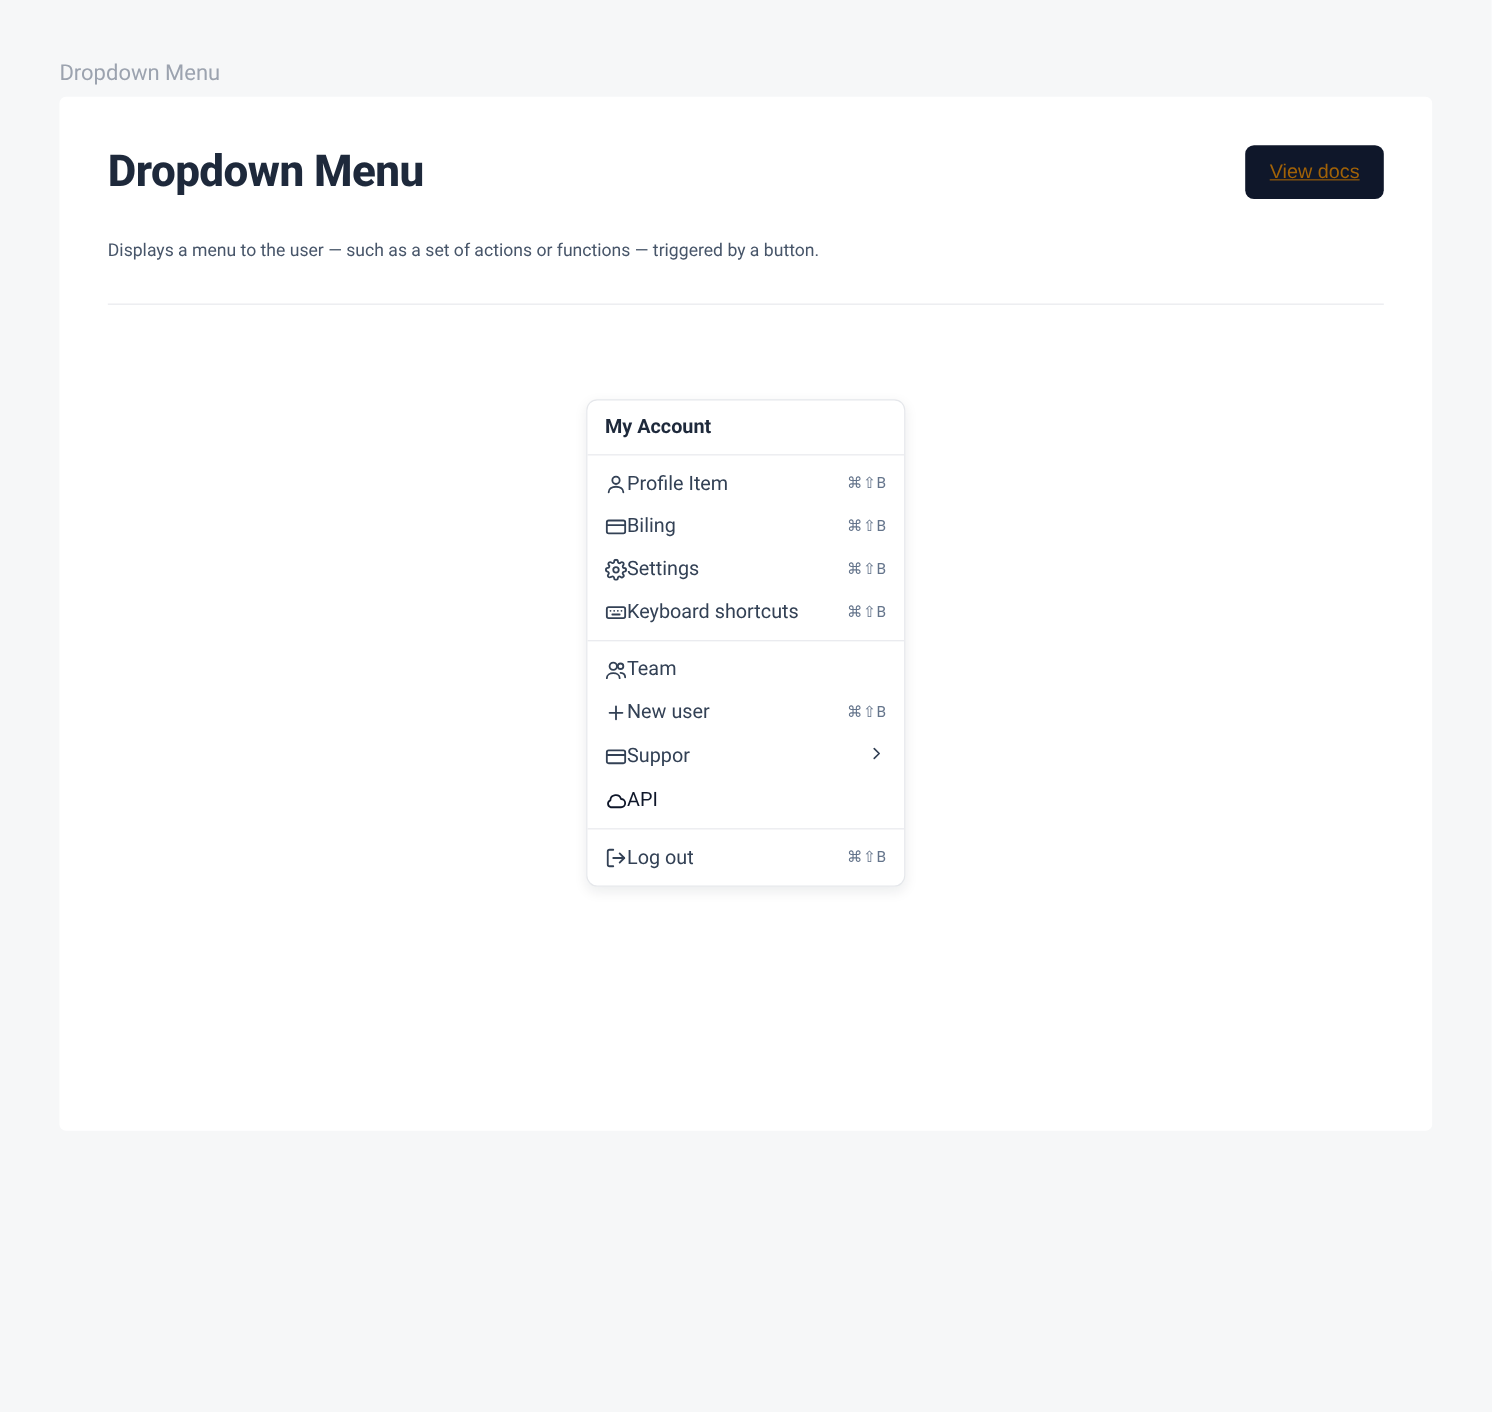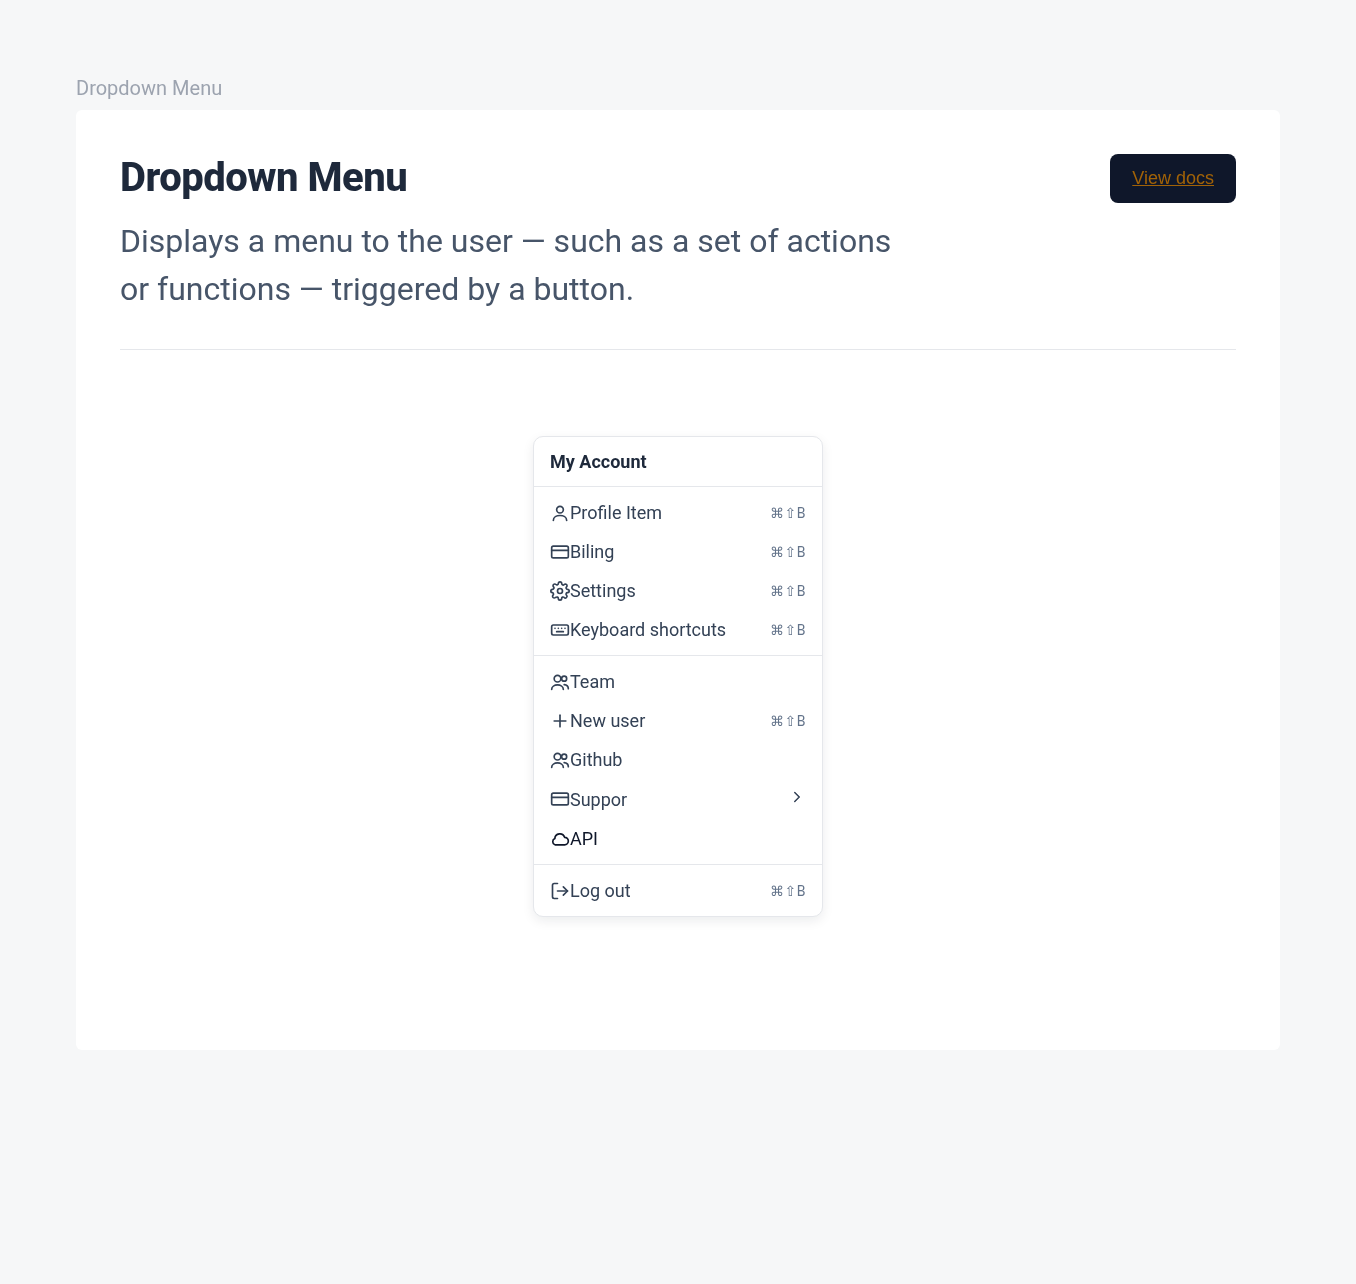"Dropdown Menu" .page-wrap { padding: 76px -> 54px }
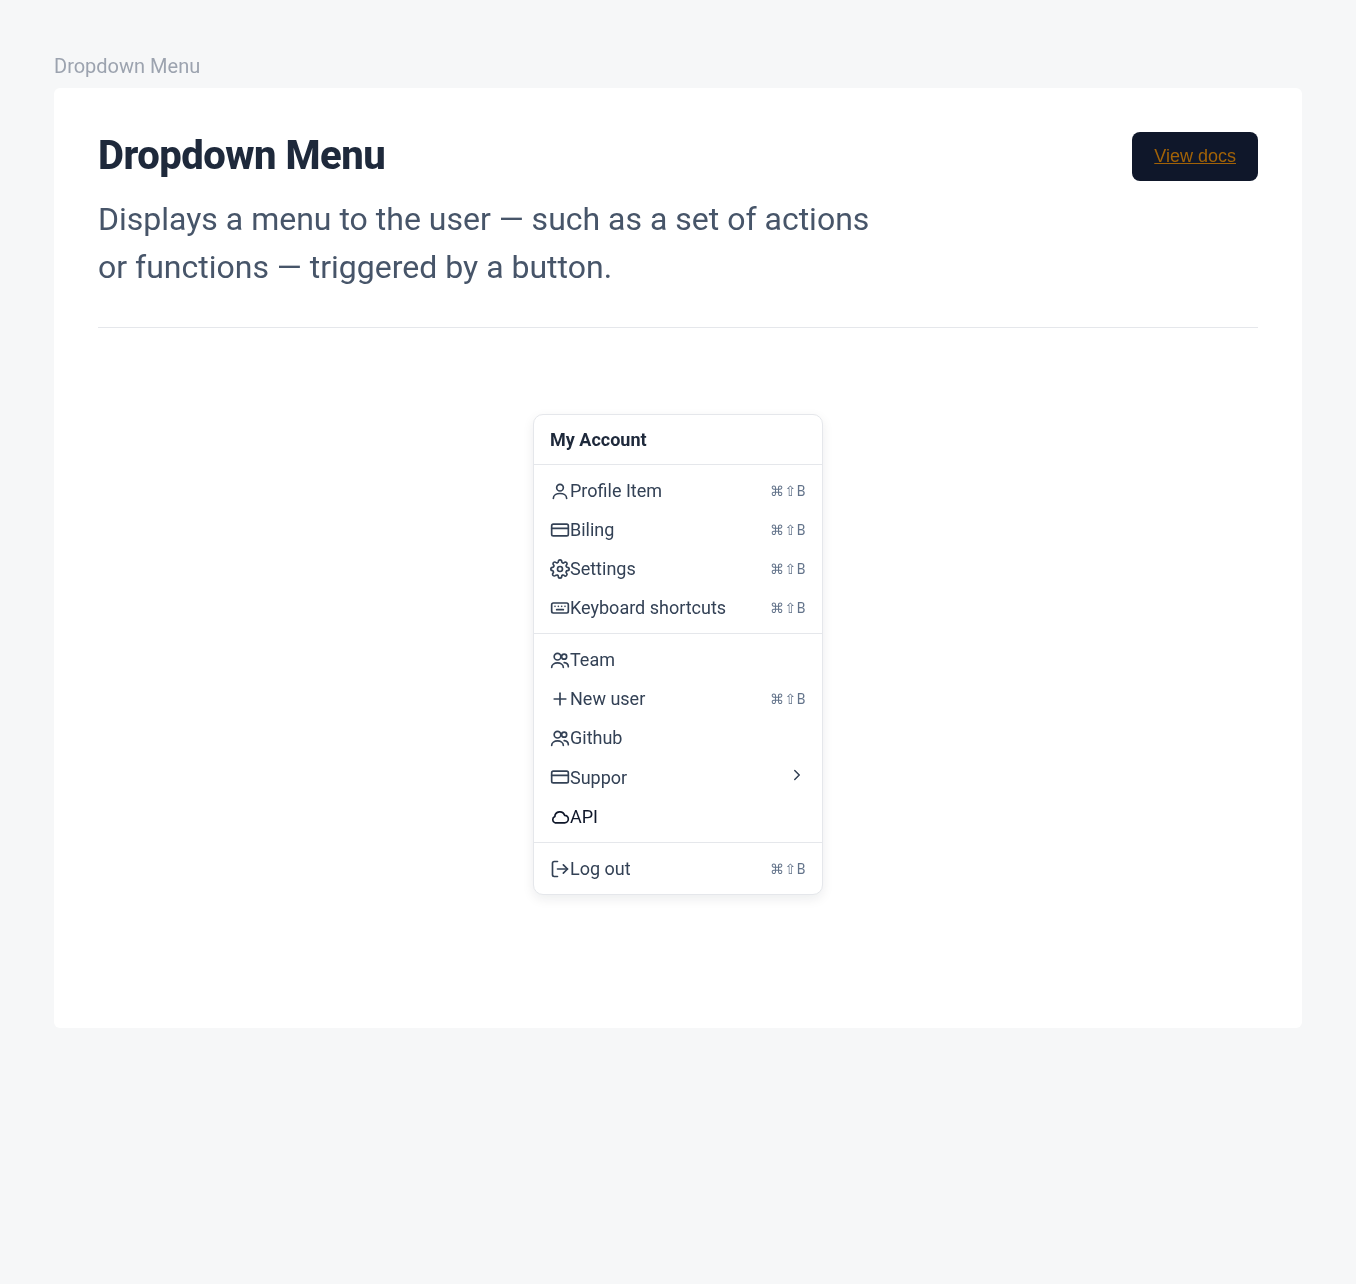"Displays a menu to the" .description { font-size: 32px -> 16px; margin-top: 14px -> 35px }
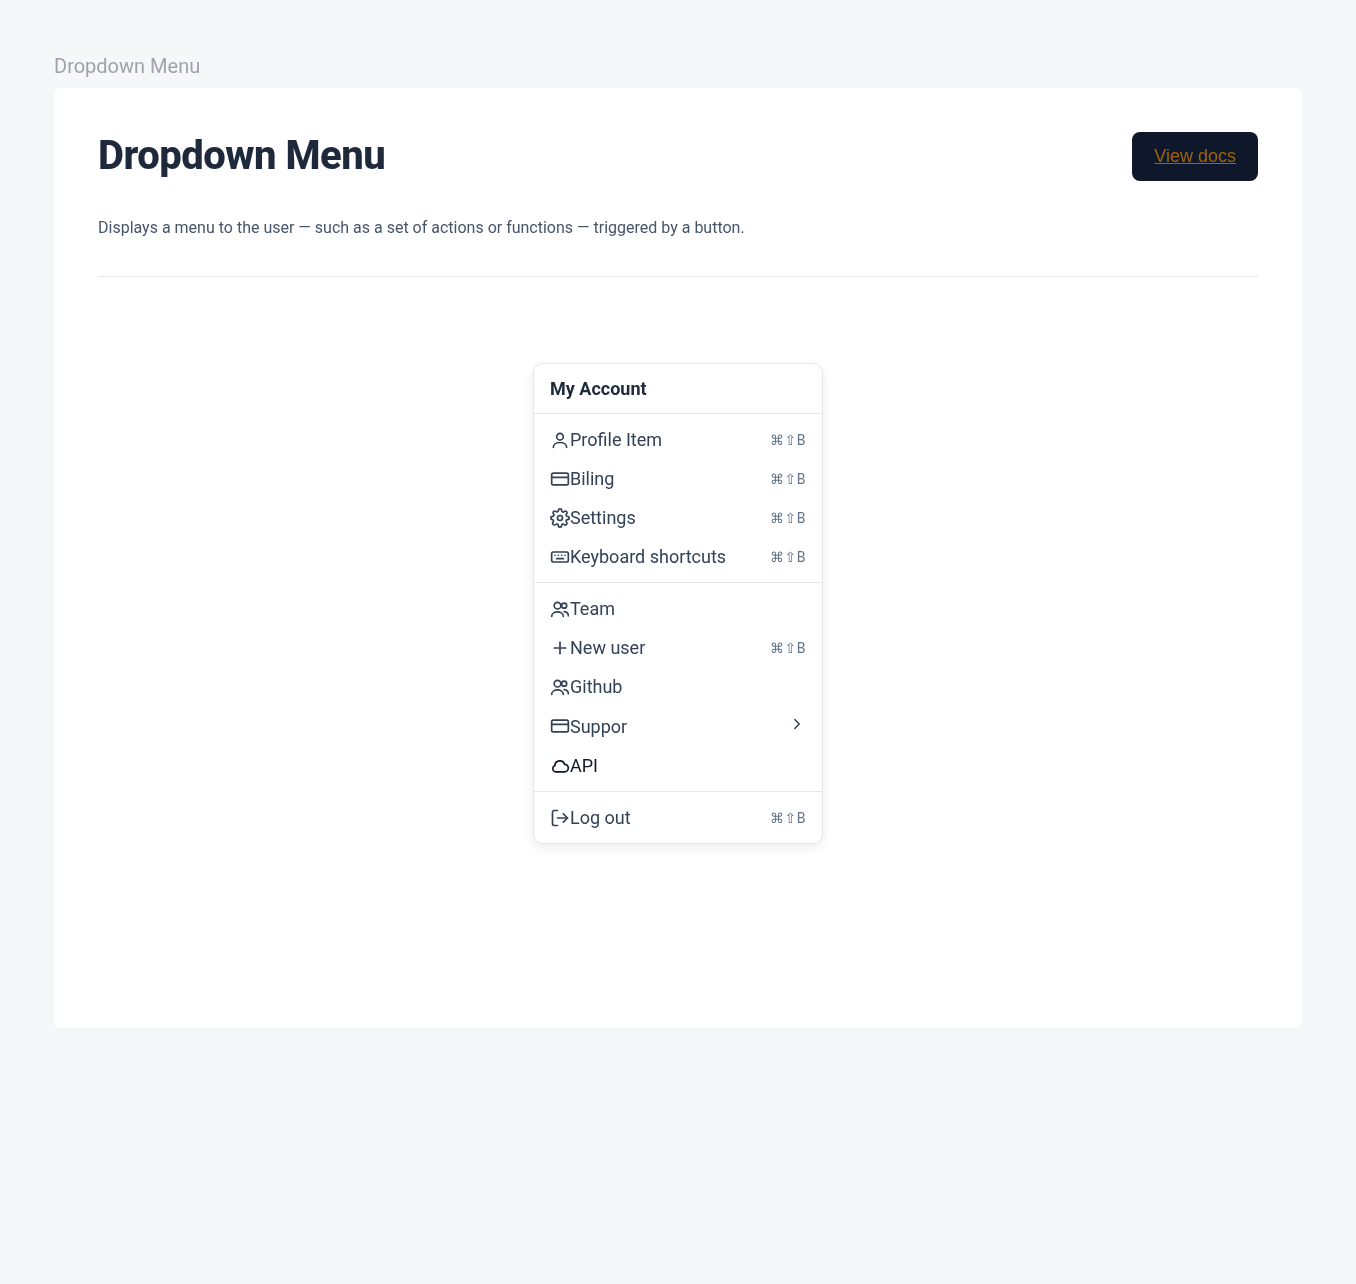"Github" div.menu-item { html: <div> <span> <svg> <circle></circle> <path></path> <circle></circle> <path></path> </svg> </span> <span>Github</span> </div> -> none }
